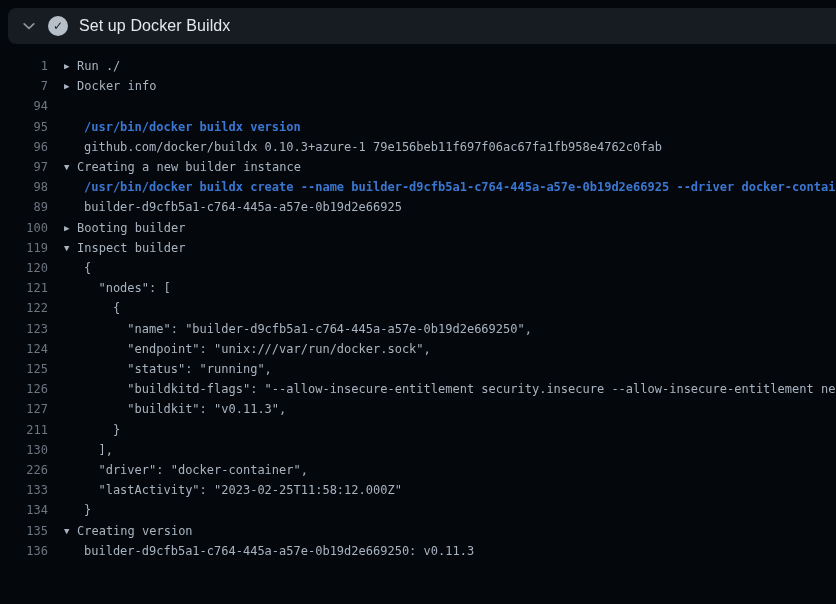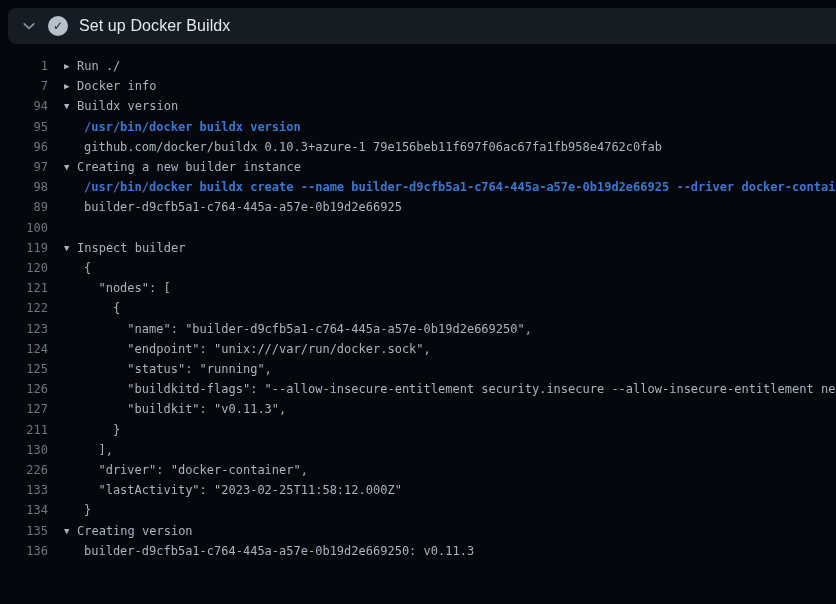"▼ Buildx version" span.content { html: <span><span>▼</span><span>Buildx version</span></span> -> none }
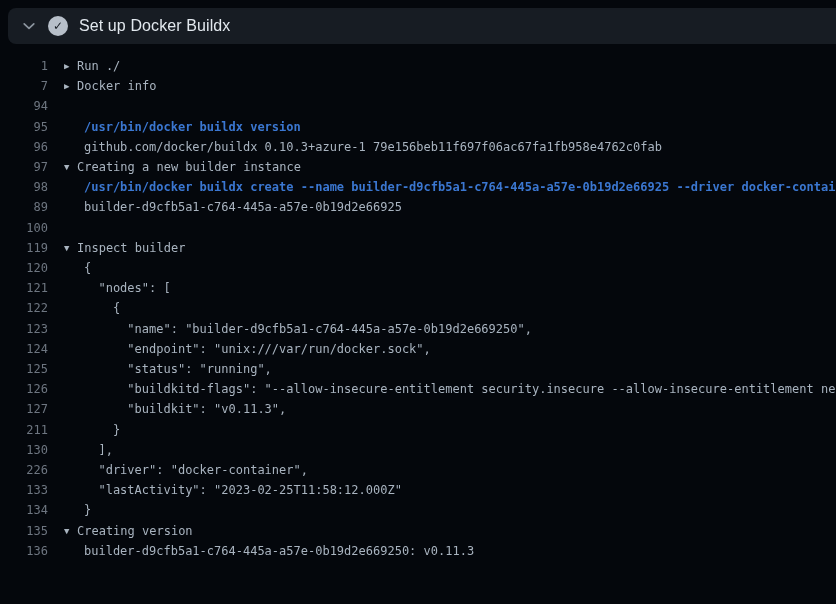"▶ Booting builder" span.content { html: none -> <span><span>▶</span><span>Booting builder</span></span> }
